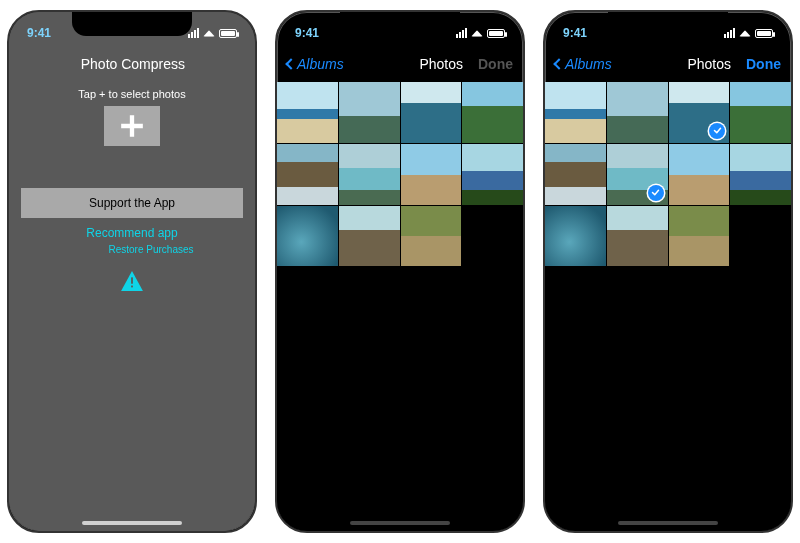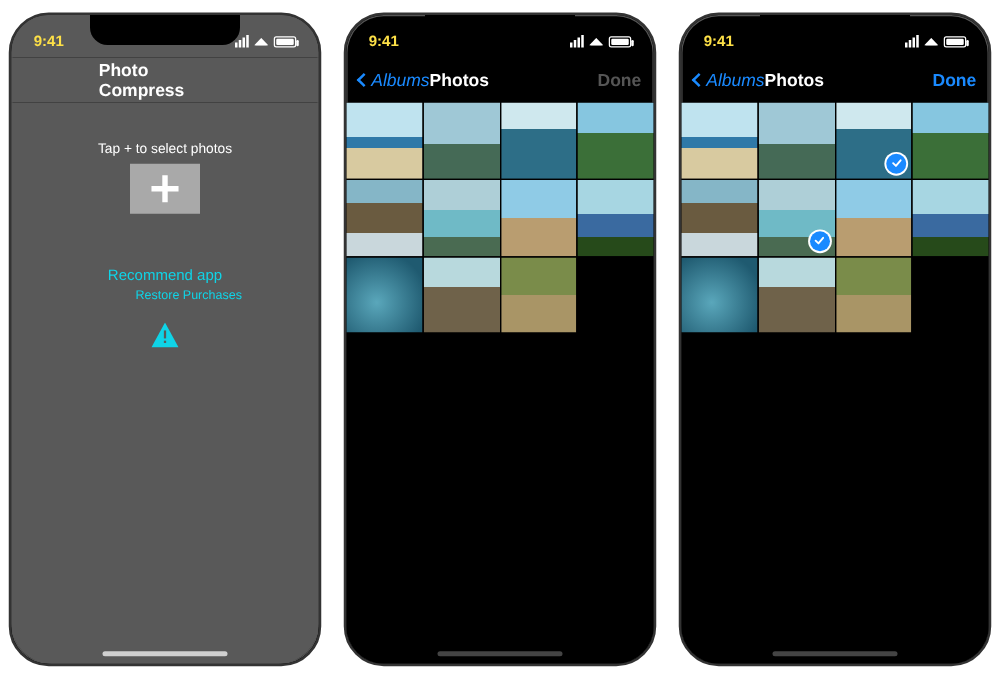"9:41" .status { color: #fde047 -> #7dd3fc }
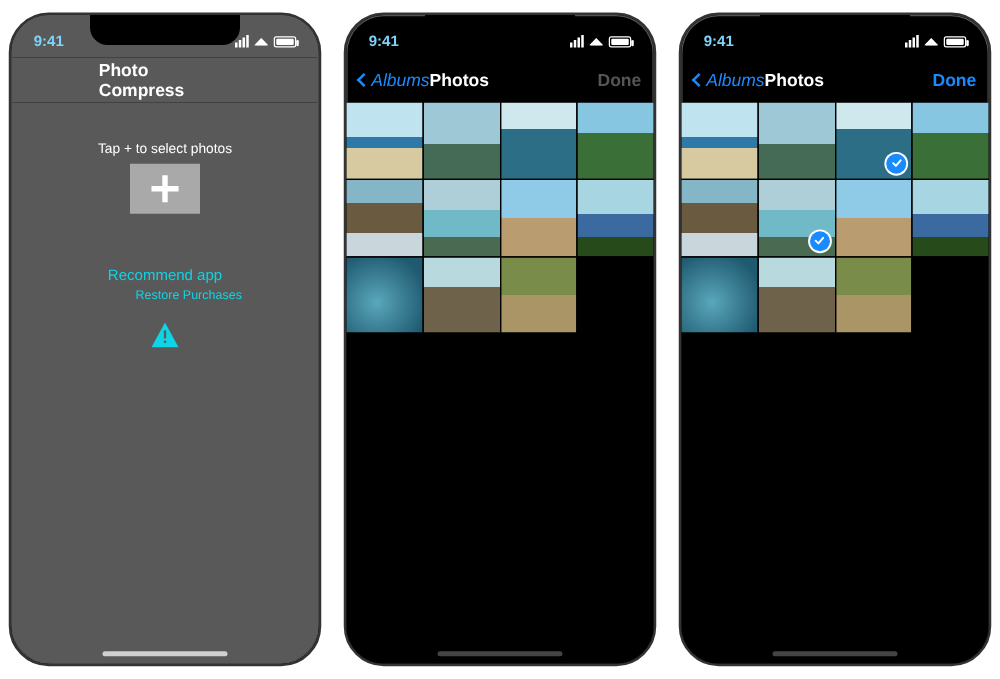"Photo Compress" .navbar .title { font-weight: 700 -> 400; text-align: left -> right }
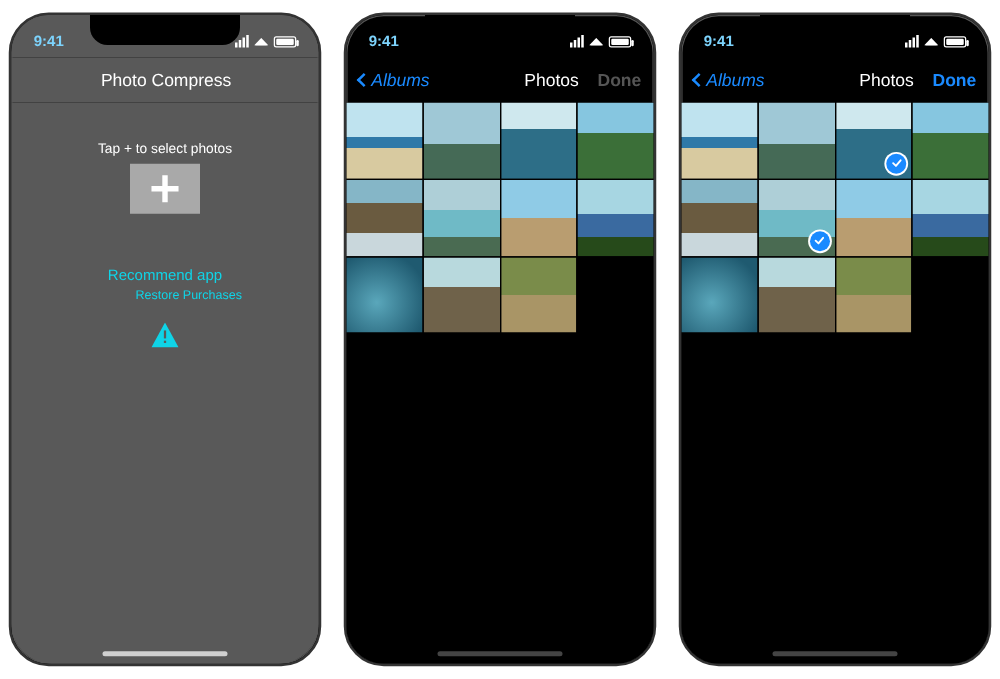"Tap + to select photos" .hint { margin-top: 31px -> 6px }
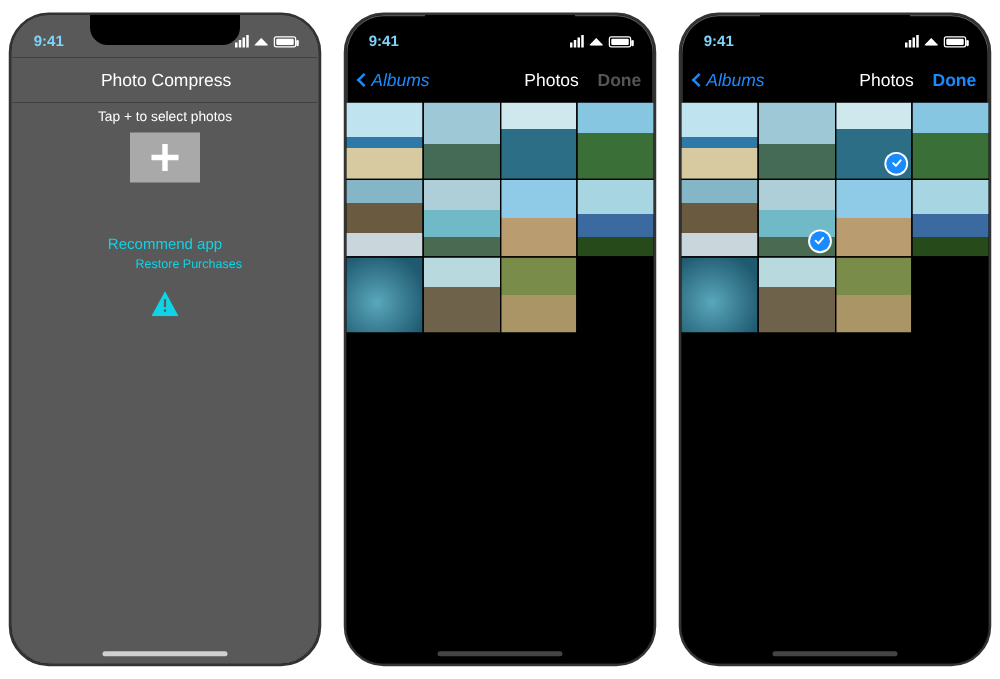"Support the App" div.wide-btn { html: none -> <div>Support the App</div> }
